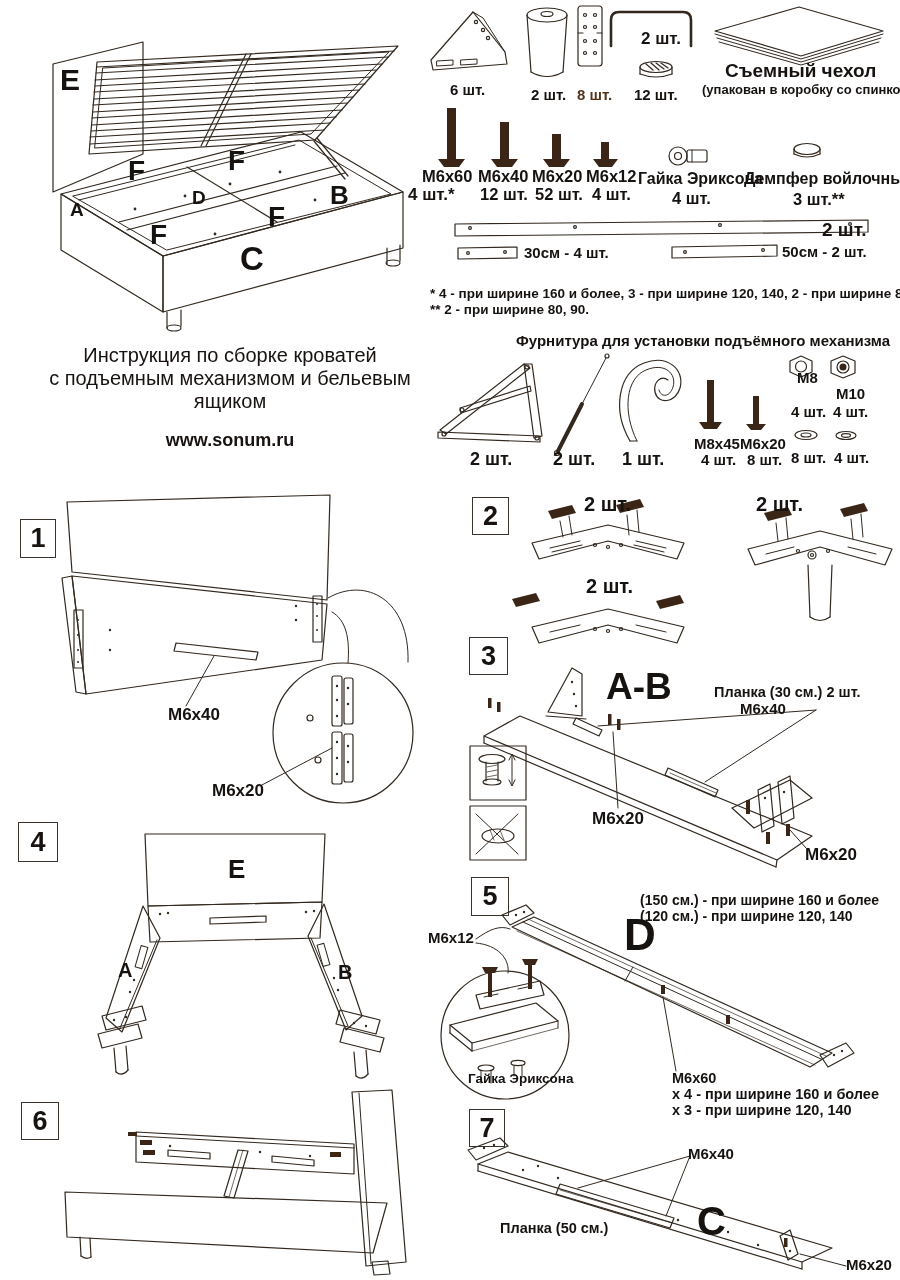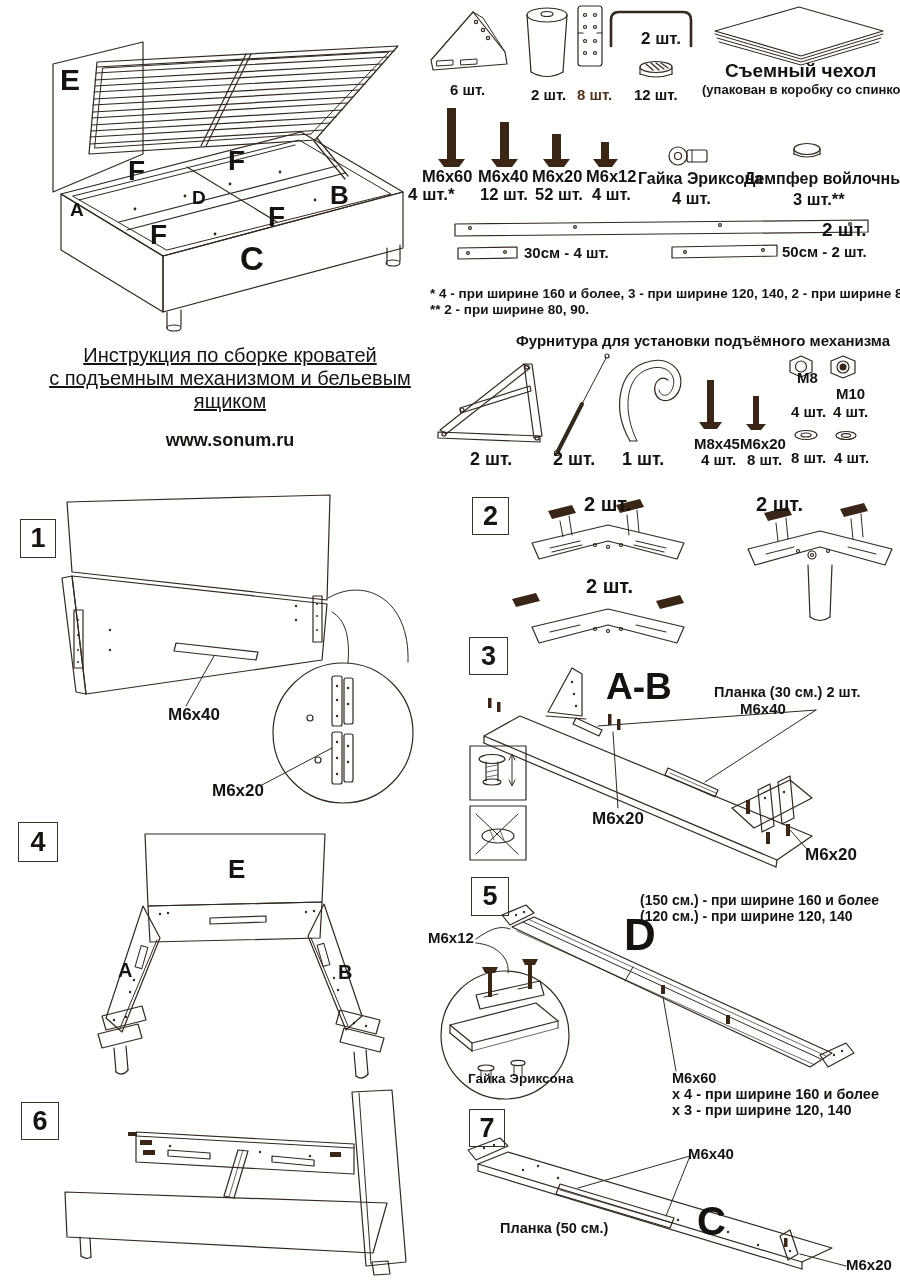"Инструкция по сборке кроватей" .titleblock .t { text-decoration: underline -> none }
